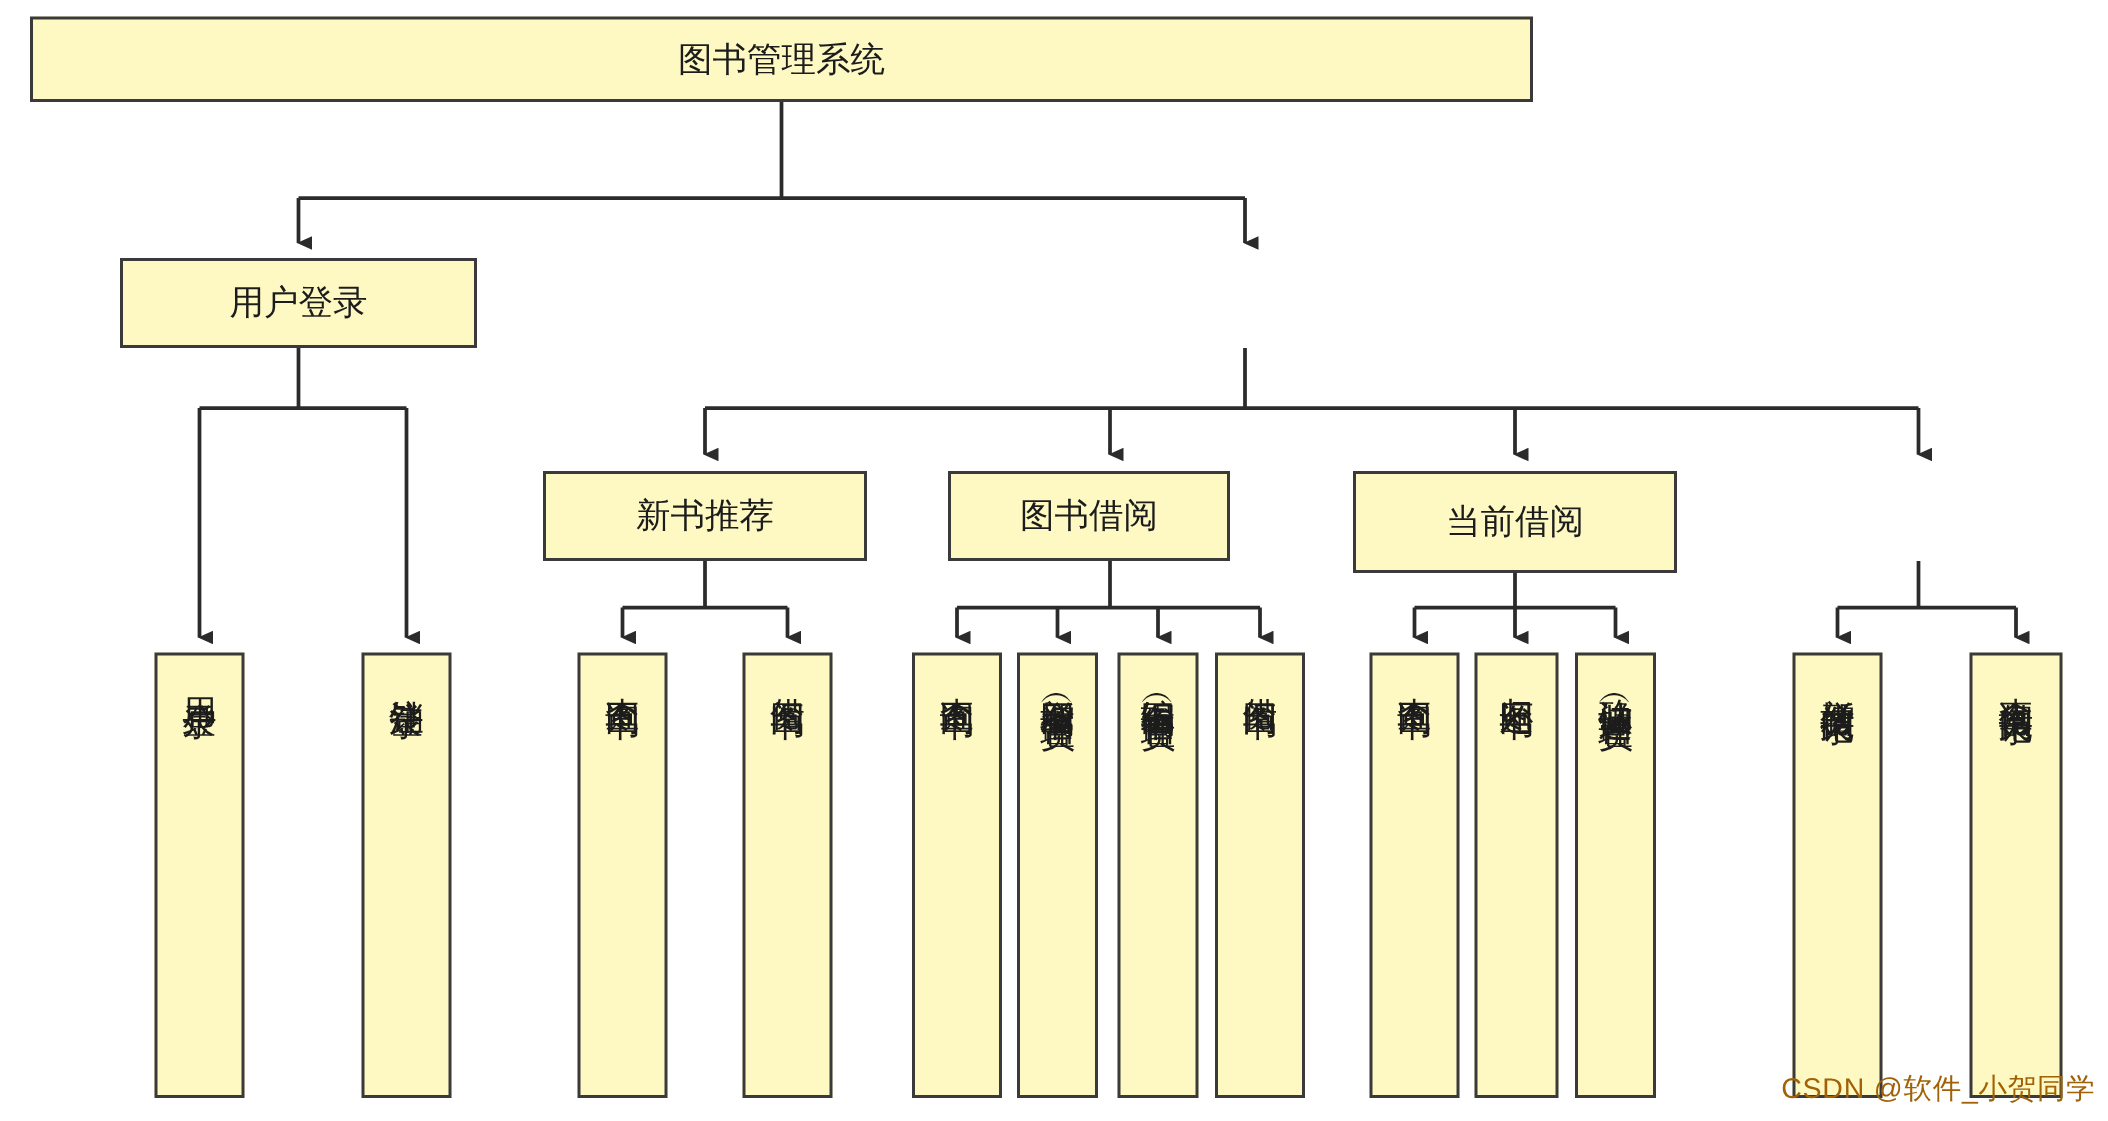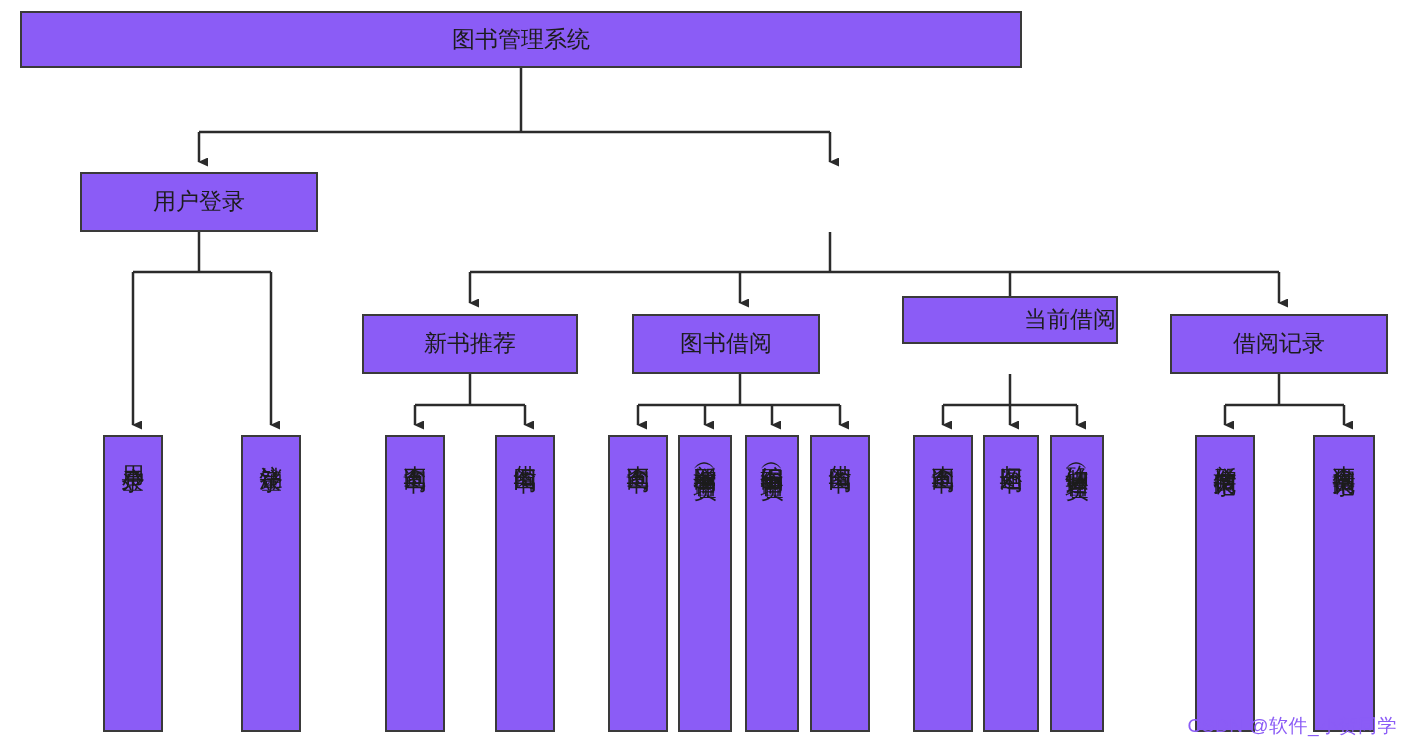"图书管理系统" .node { background: #8b5cf6 -> #fef9c3 }
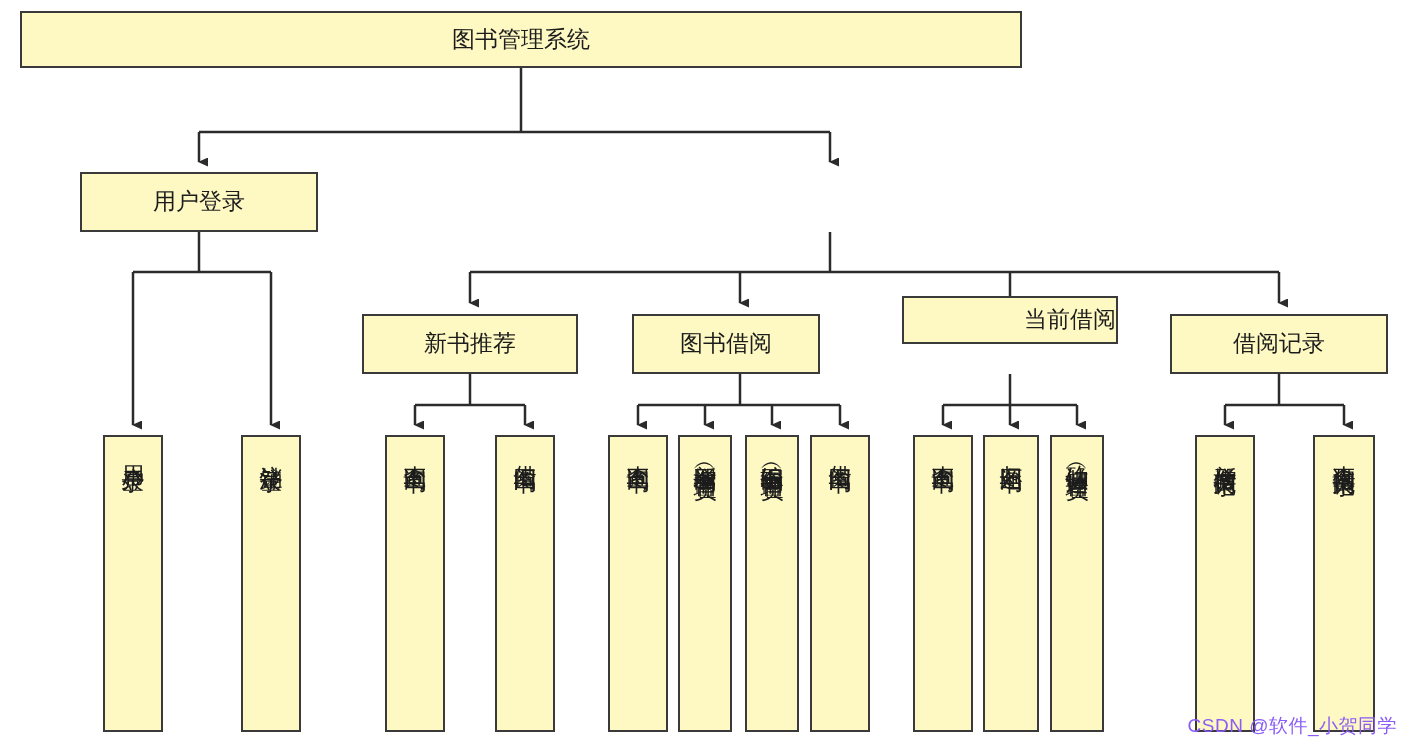"当前借阅" div.node { height: 48px -> 68px; justify-content: flex-end -> none; top: 296px -> 314px }
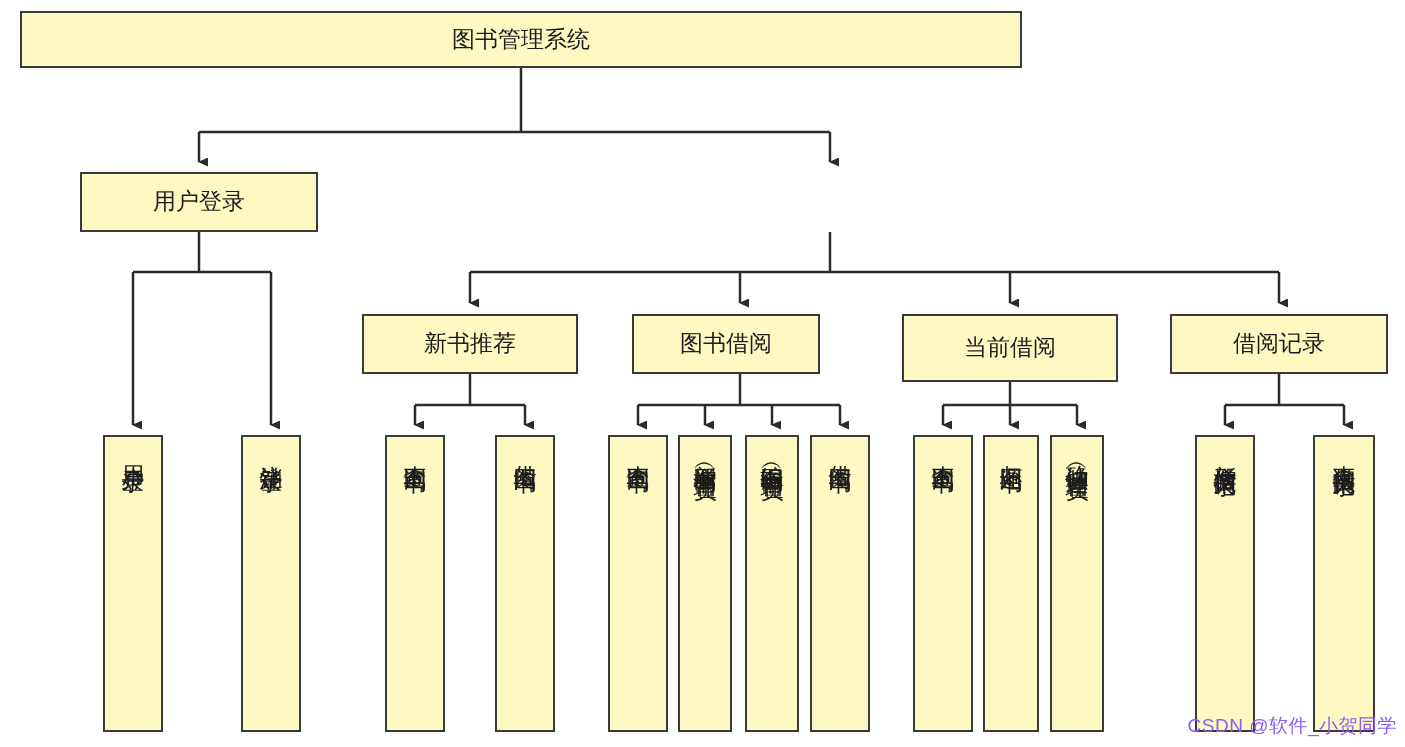"借阅记录" div.node { html: <div> <span>借阅记录</span> </div> -> none }
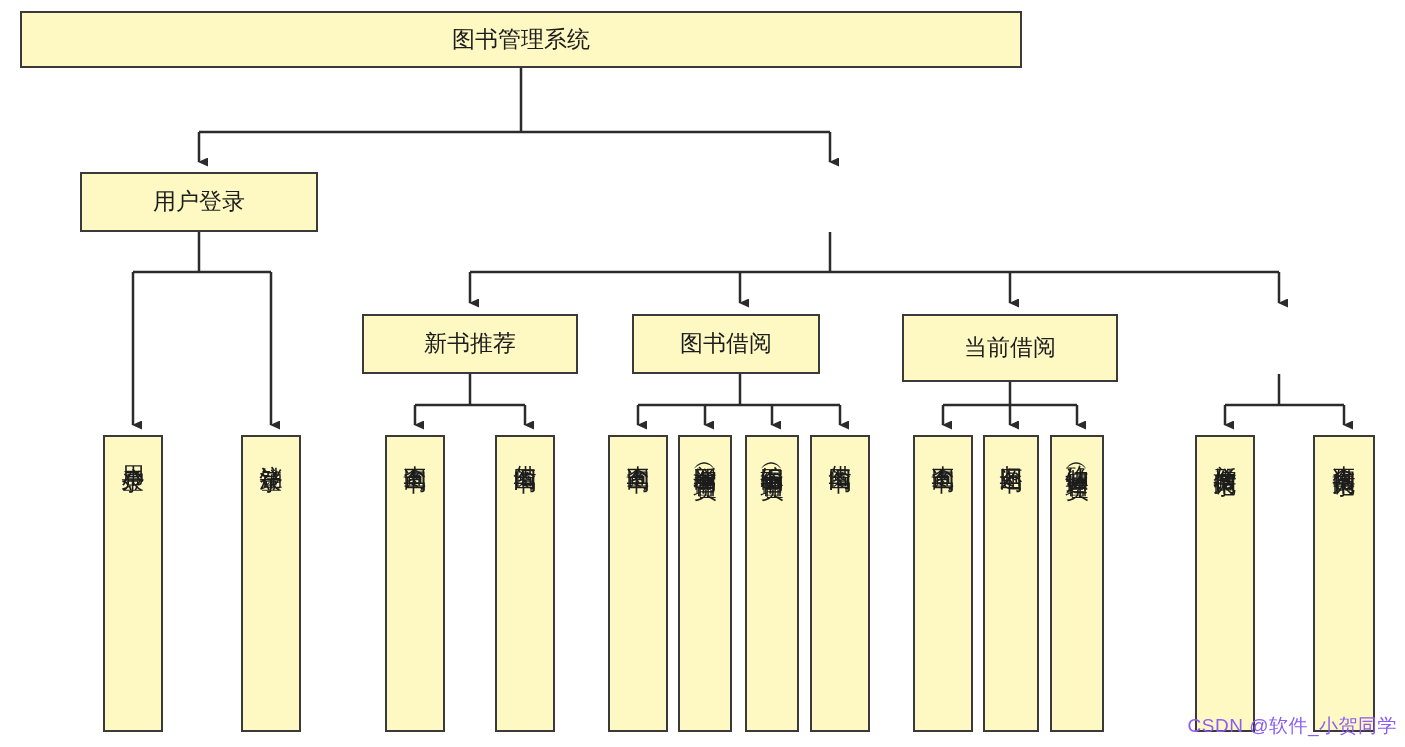"CSDN @软件_小贺同学" #watermark { color: #8b5cf6 -> #a16207 }
